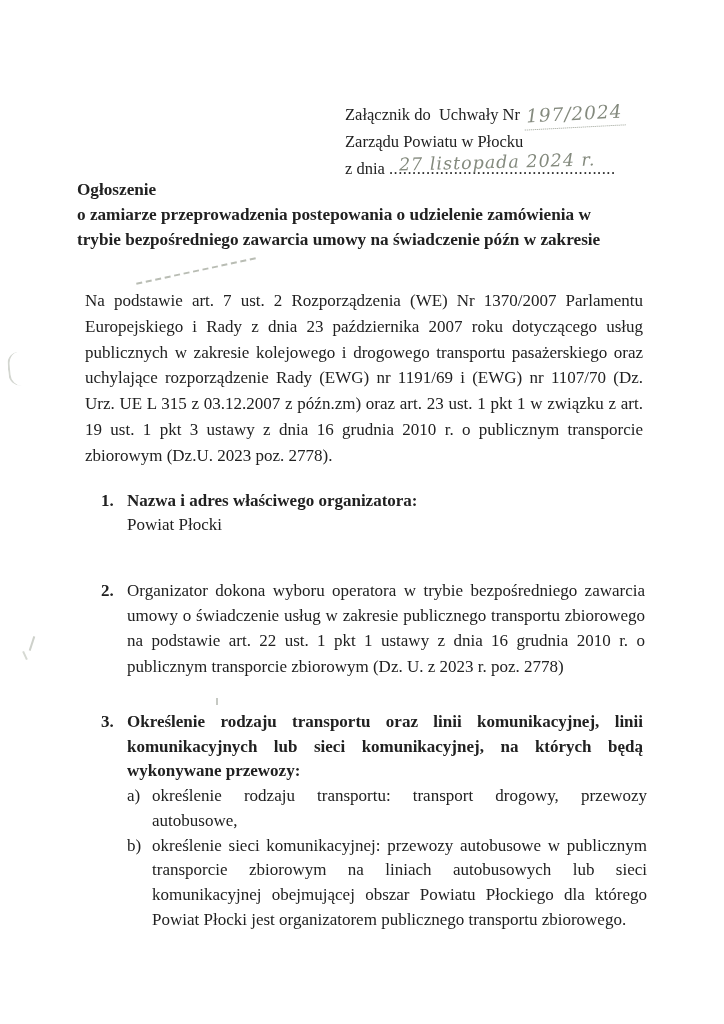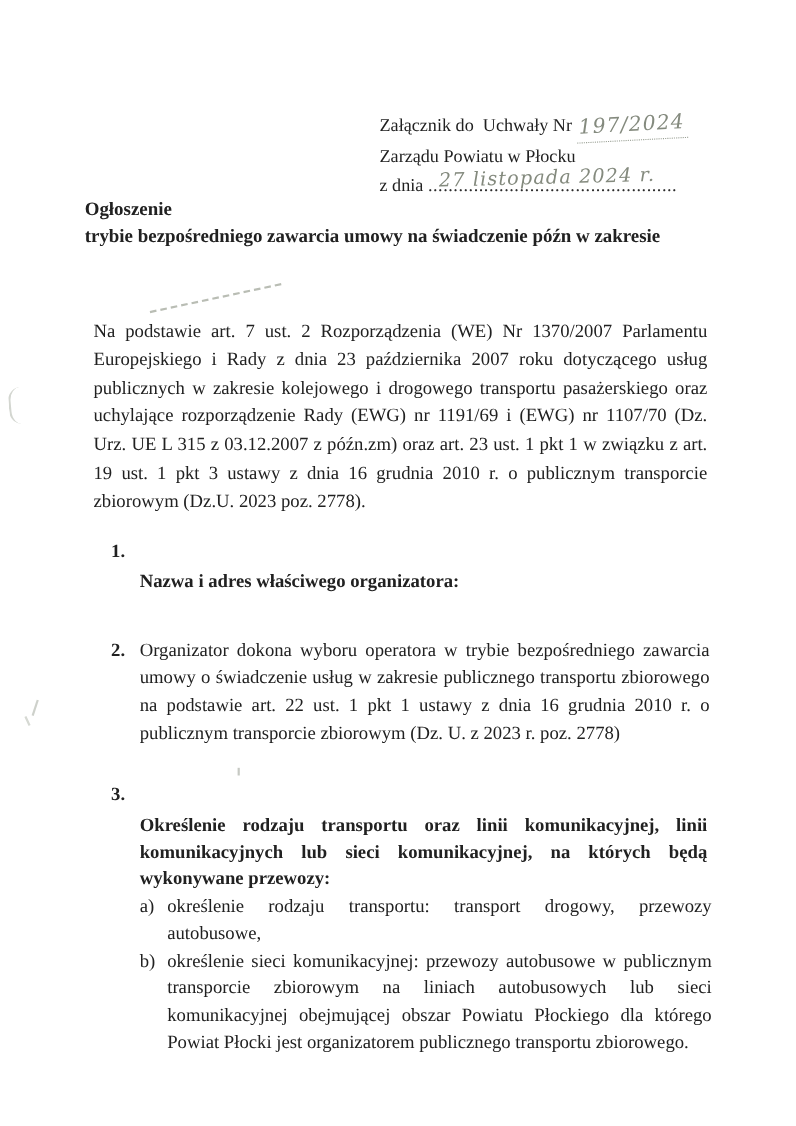"o zamiarze przeprowadzenia postepowania" div { html: none -> <div>o zamiarze przeprowadzenia postepowania o udzielenie zamówienia w</div> }
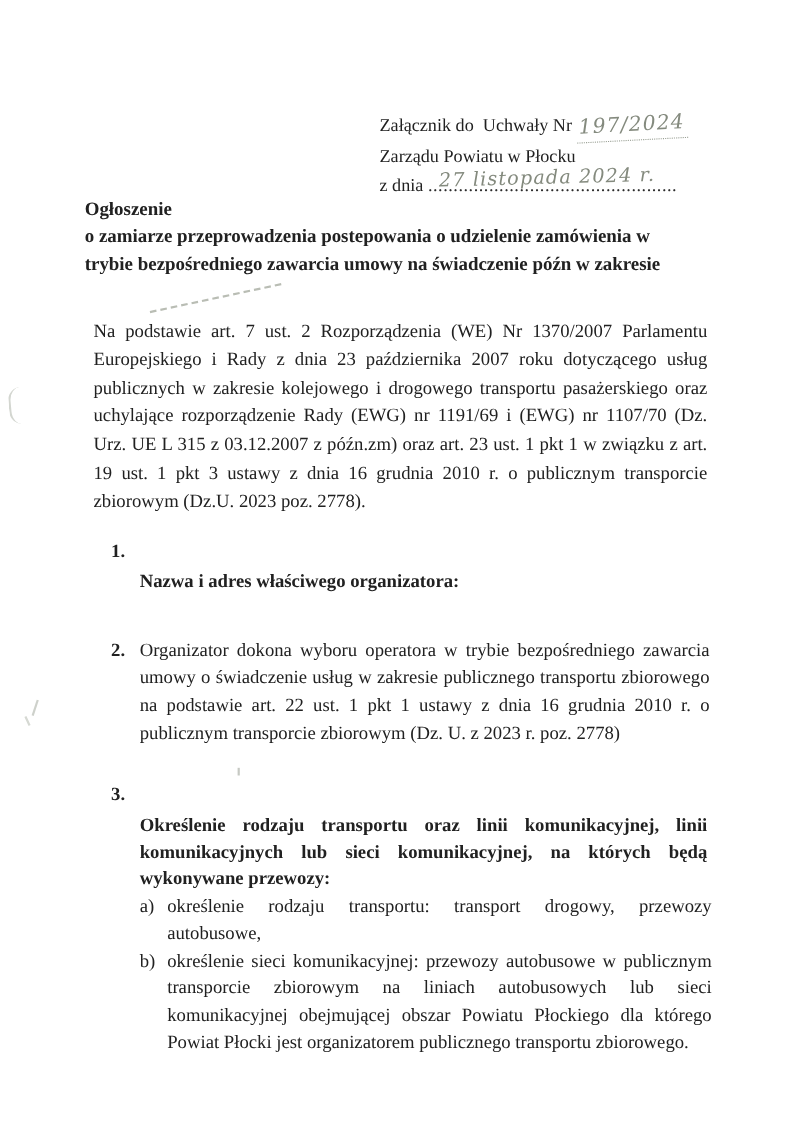"Nazwa i adres właściwego organizatora:" .item-heading { margin-top: 28px -> none }
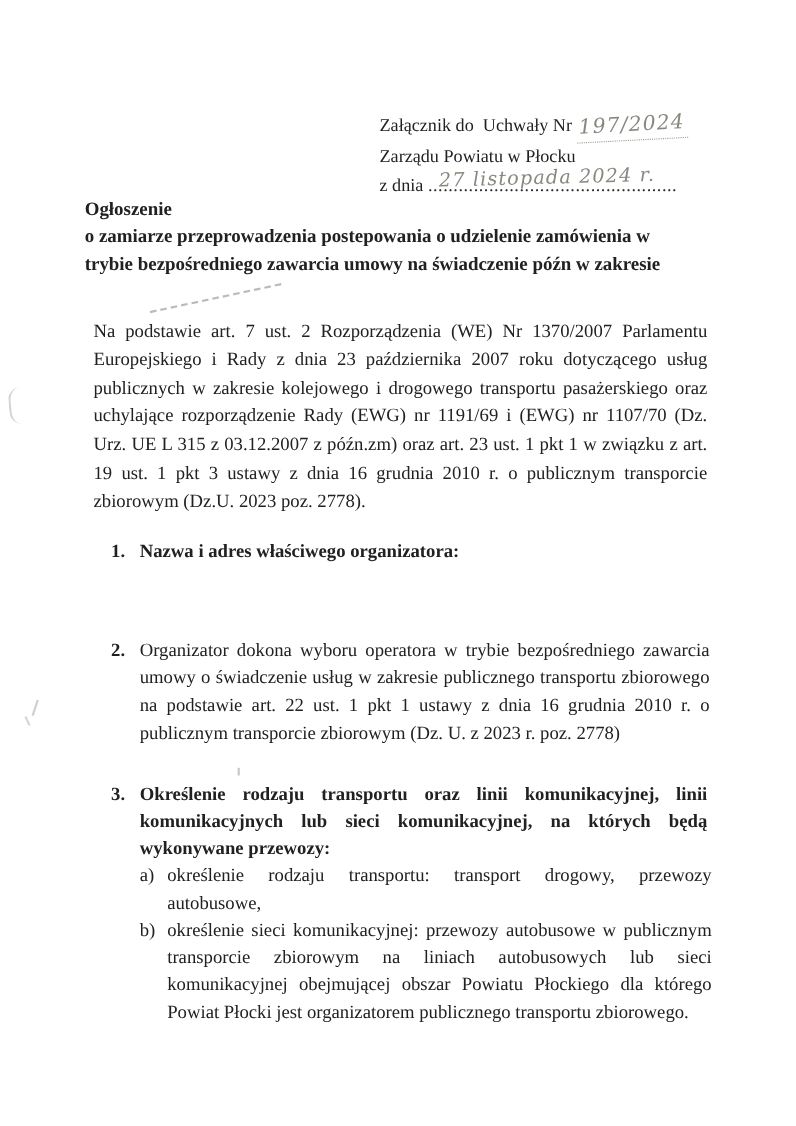"Powiat Płocki" div { html: none -> <div>Powiat Płocki</div> }
